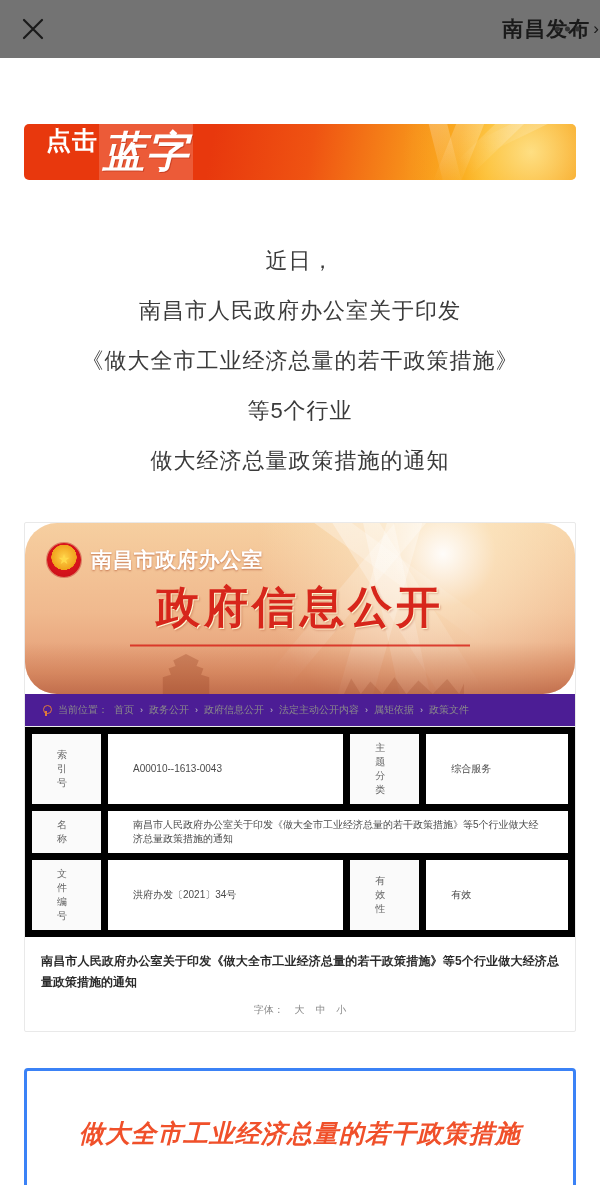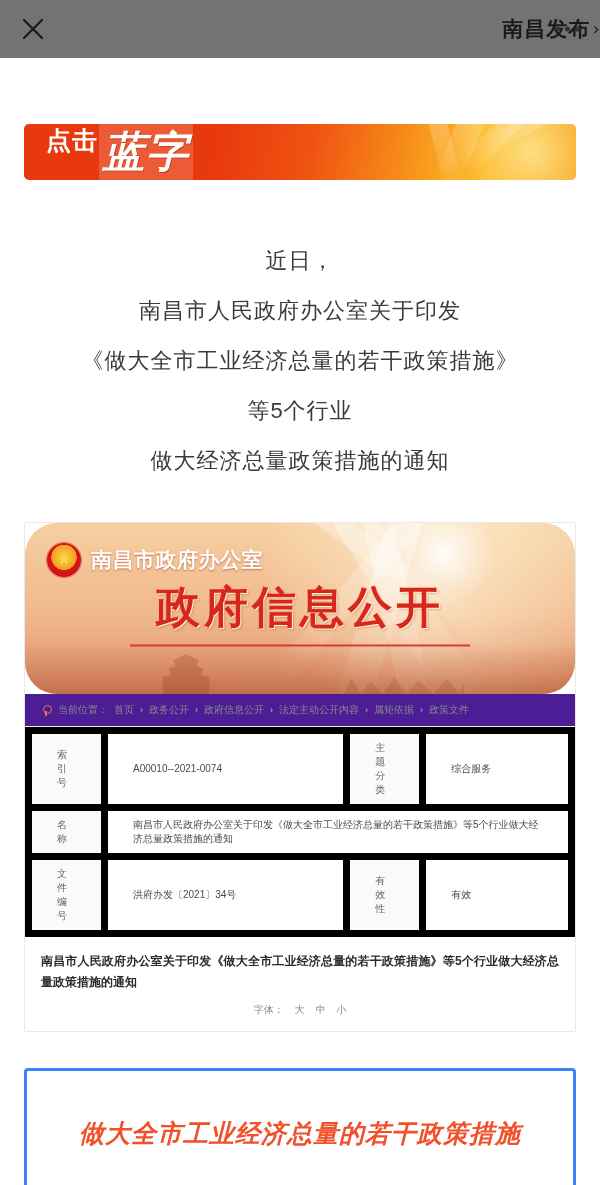"A00010--2021-0074" td.v { text: A00010--2021-0074 -> A00010--1613-0043 }
